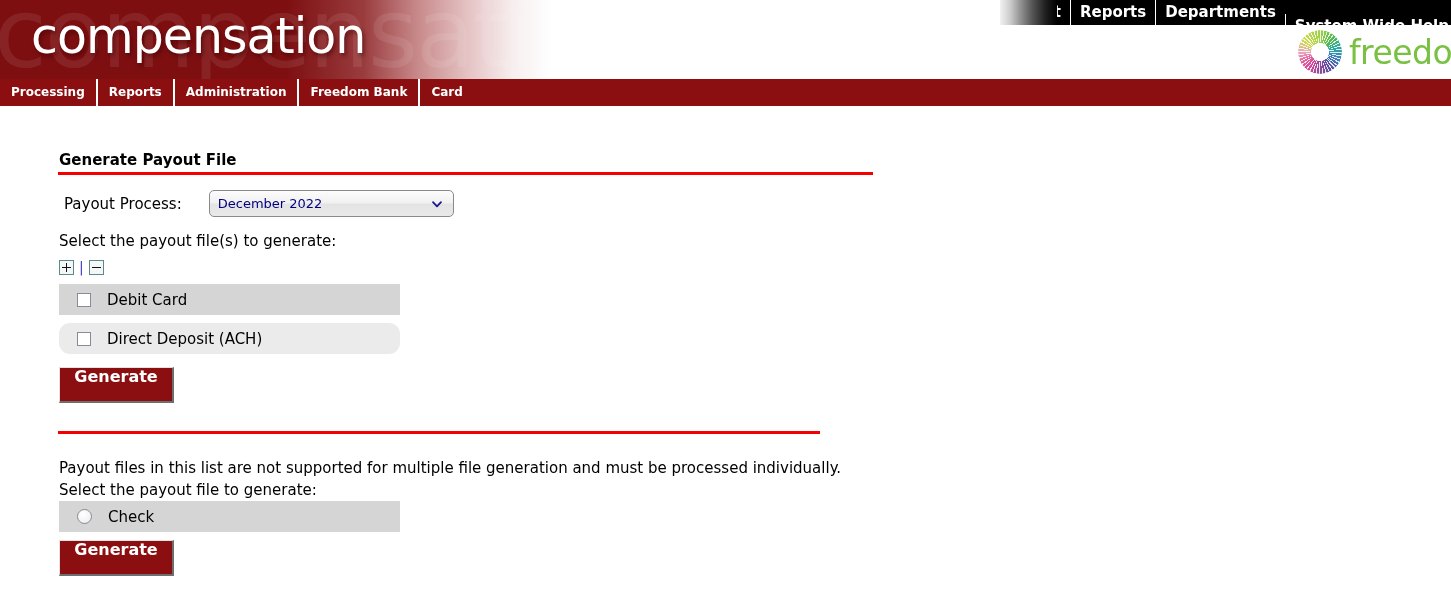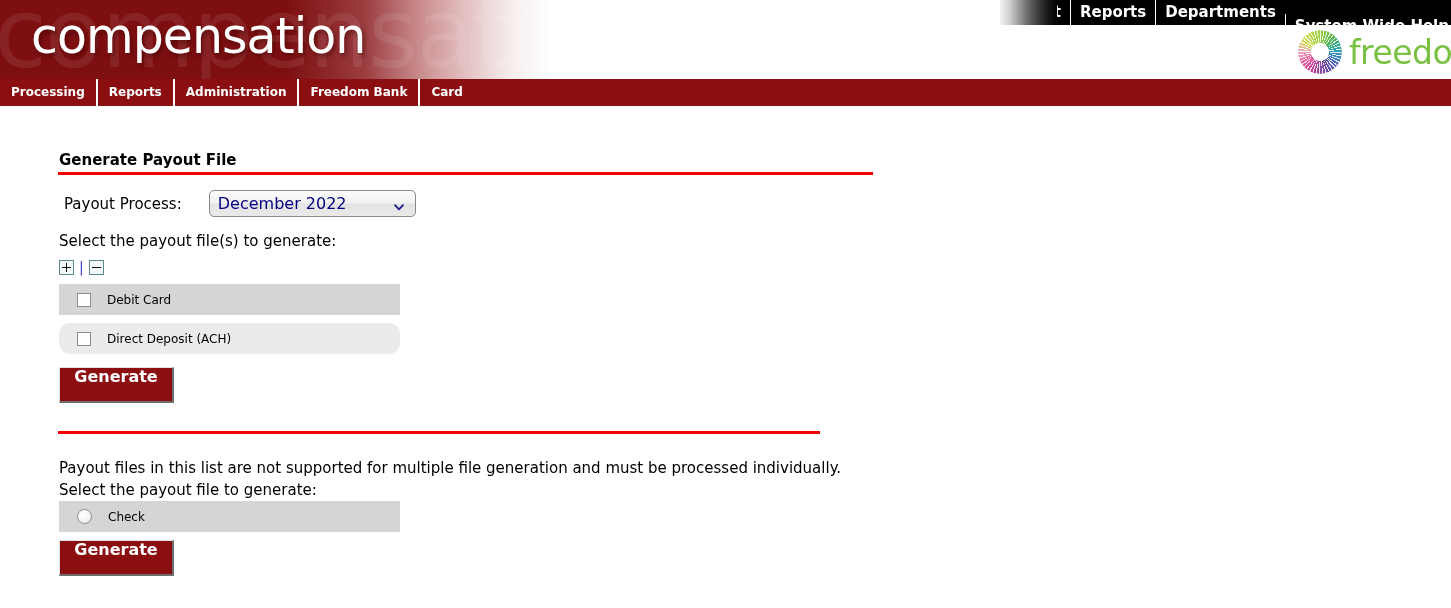"December 2022" .process-select { font-size: 16px -> 13px; width: 207px -> 245px }
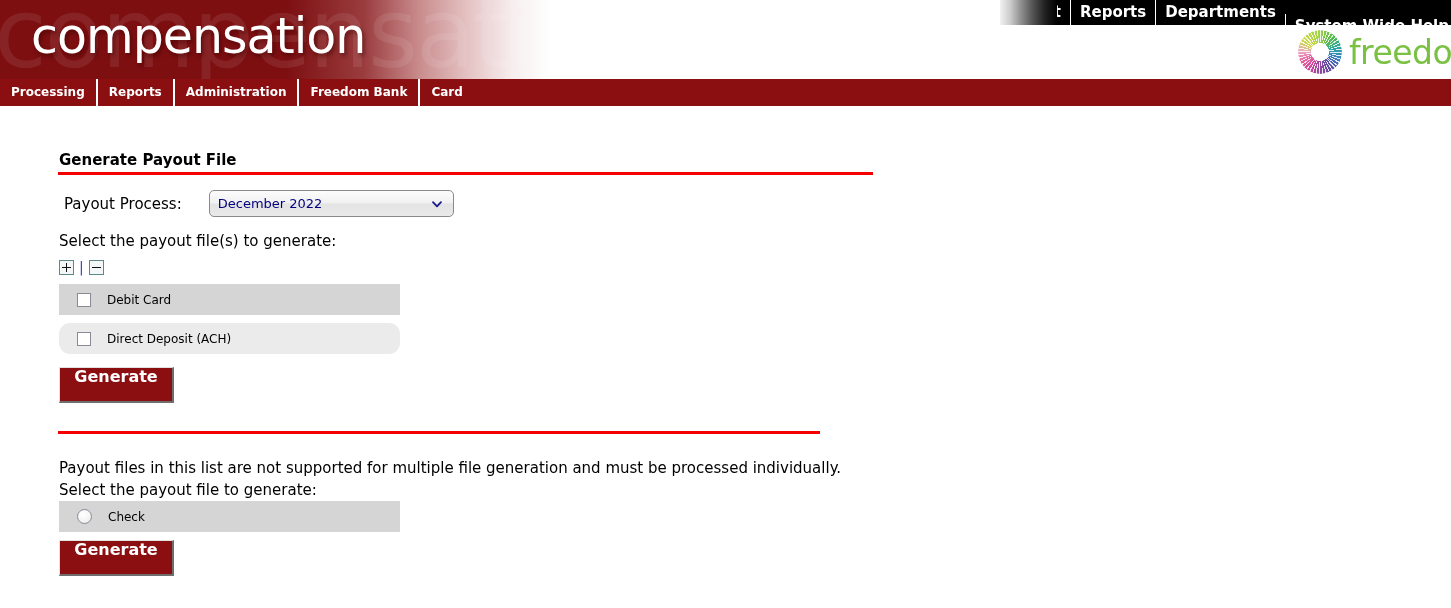"Debit Card" .opt-row { font-size: 12px -> 15px }
